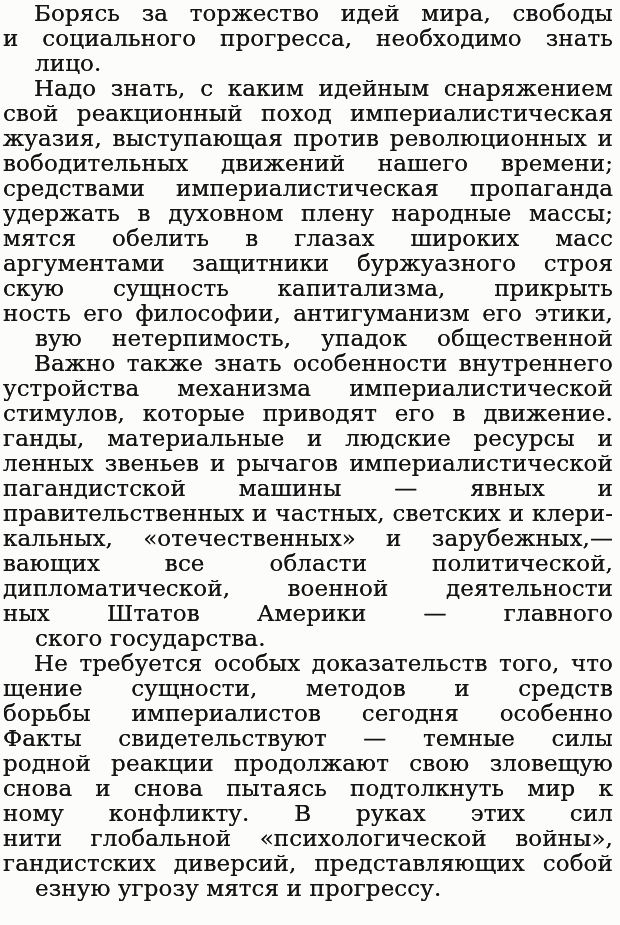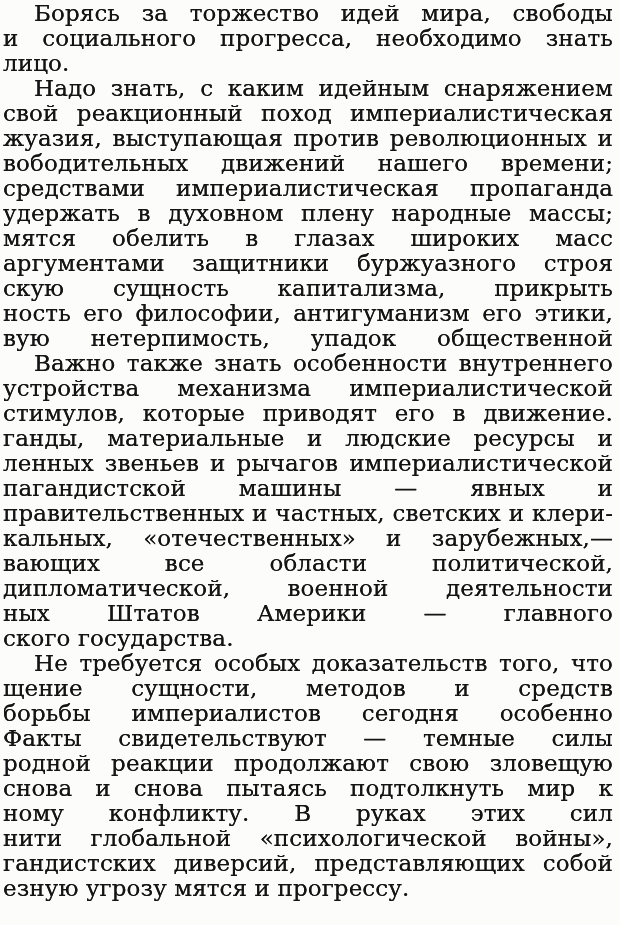"лицо." .line.end { margin-left: none -> 32px }
